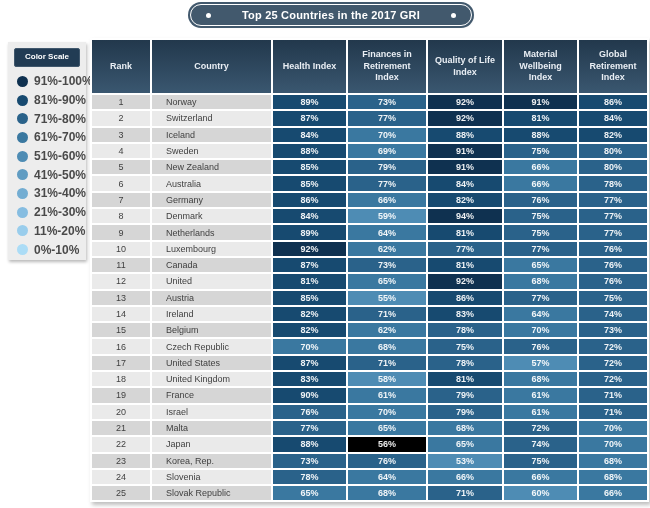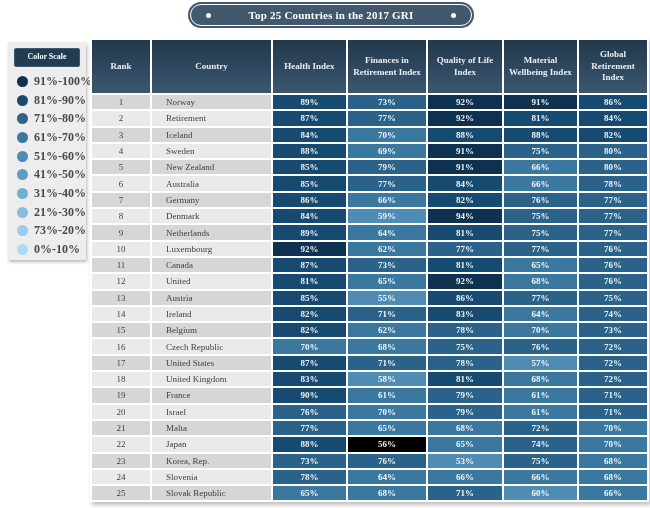"Top 25 Countries in the" .page { font-family: Liberation Serif, serif -> Liberation Sans, sans-serif }
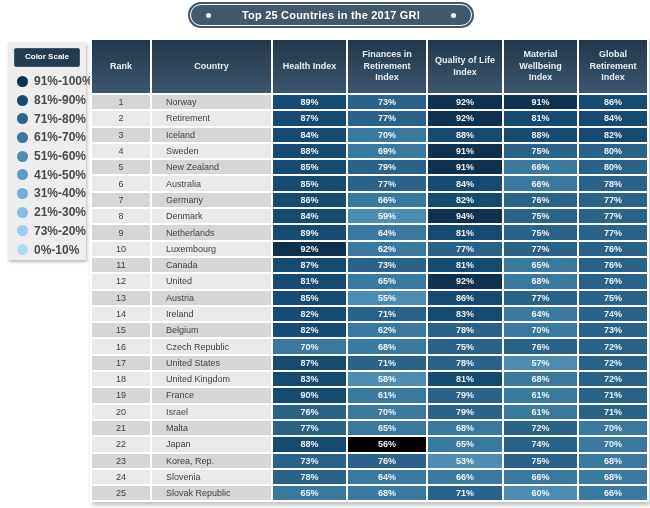"Retirement" td.country-cell { text: Retirement -> Switzerland }
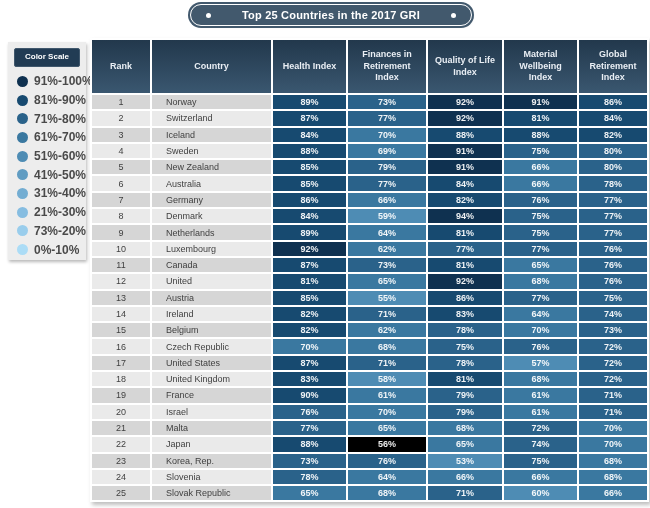"73%-20%" span.legend-label { text: 73%-20% -> 11%-20% }
